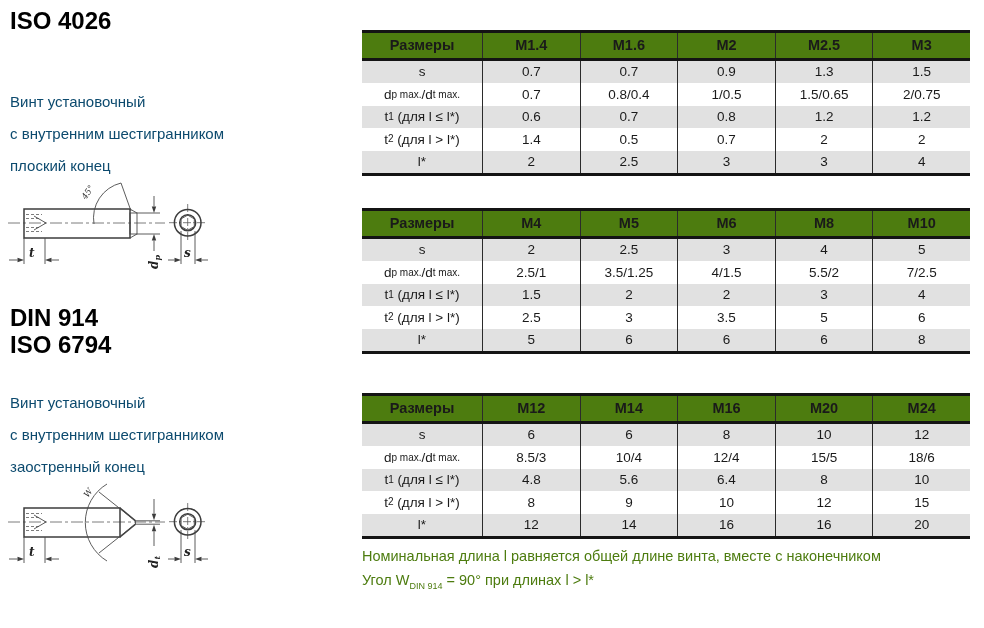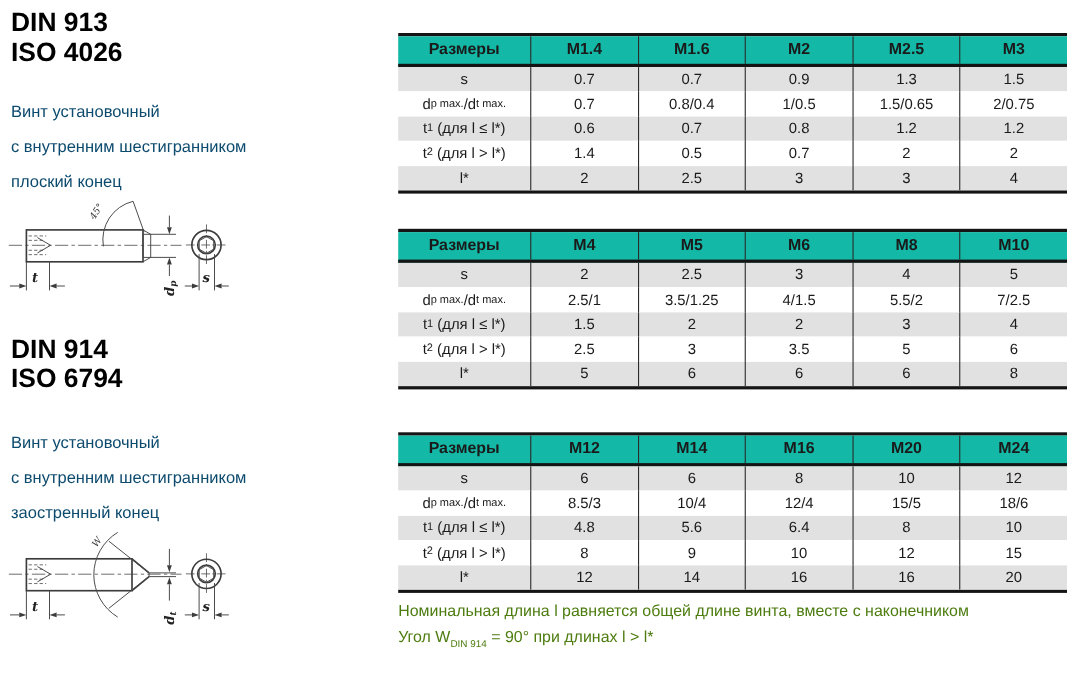"DIN 913" div { html: <div>DIN 913</div> -> none }
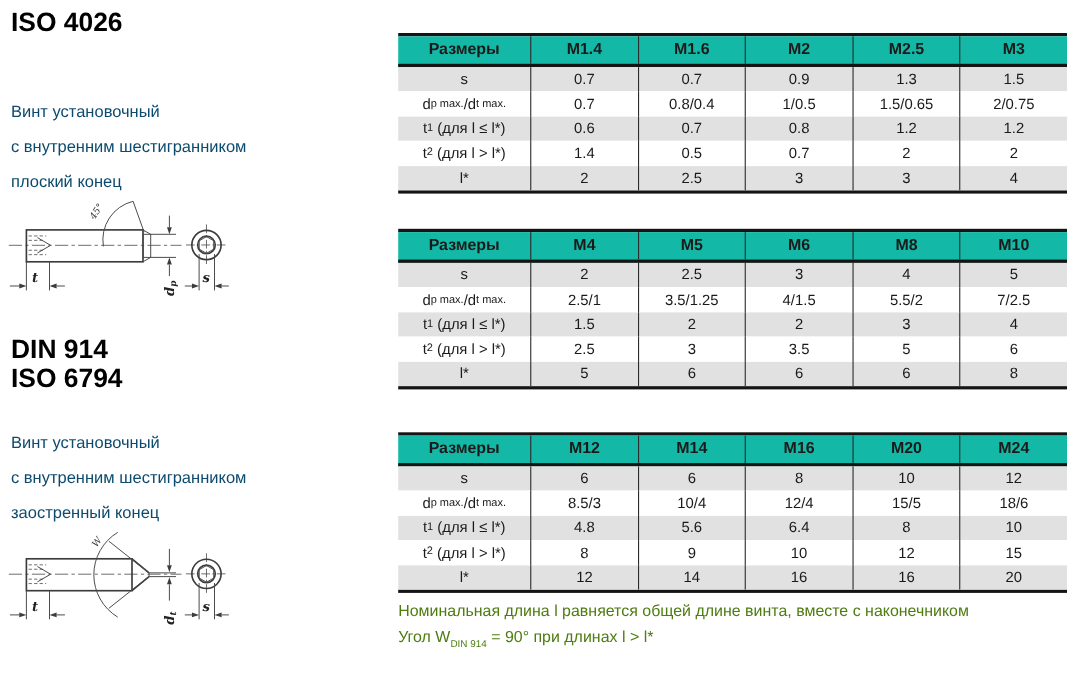"Размеры" .hrow { background: #14b8a6 -> #4d7c0f }
